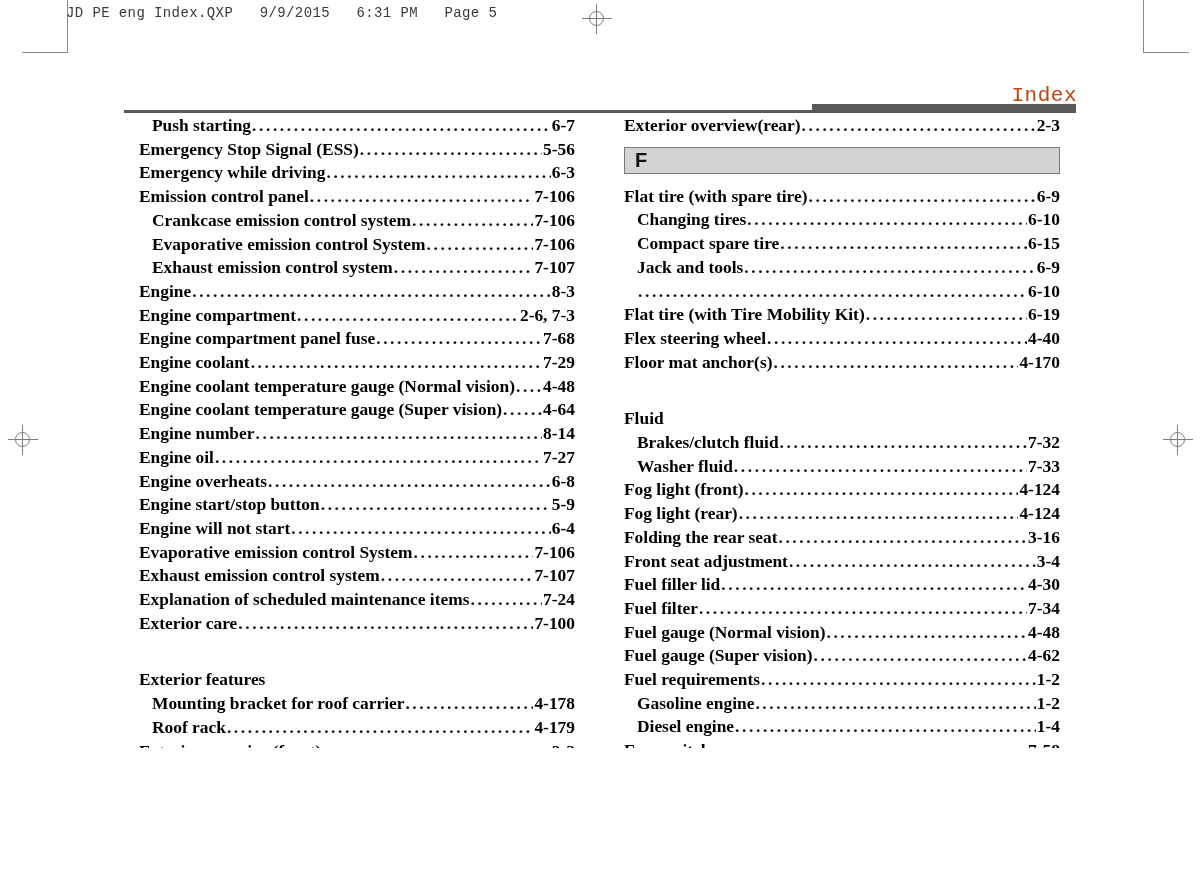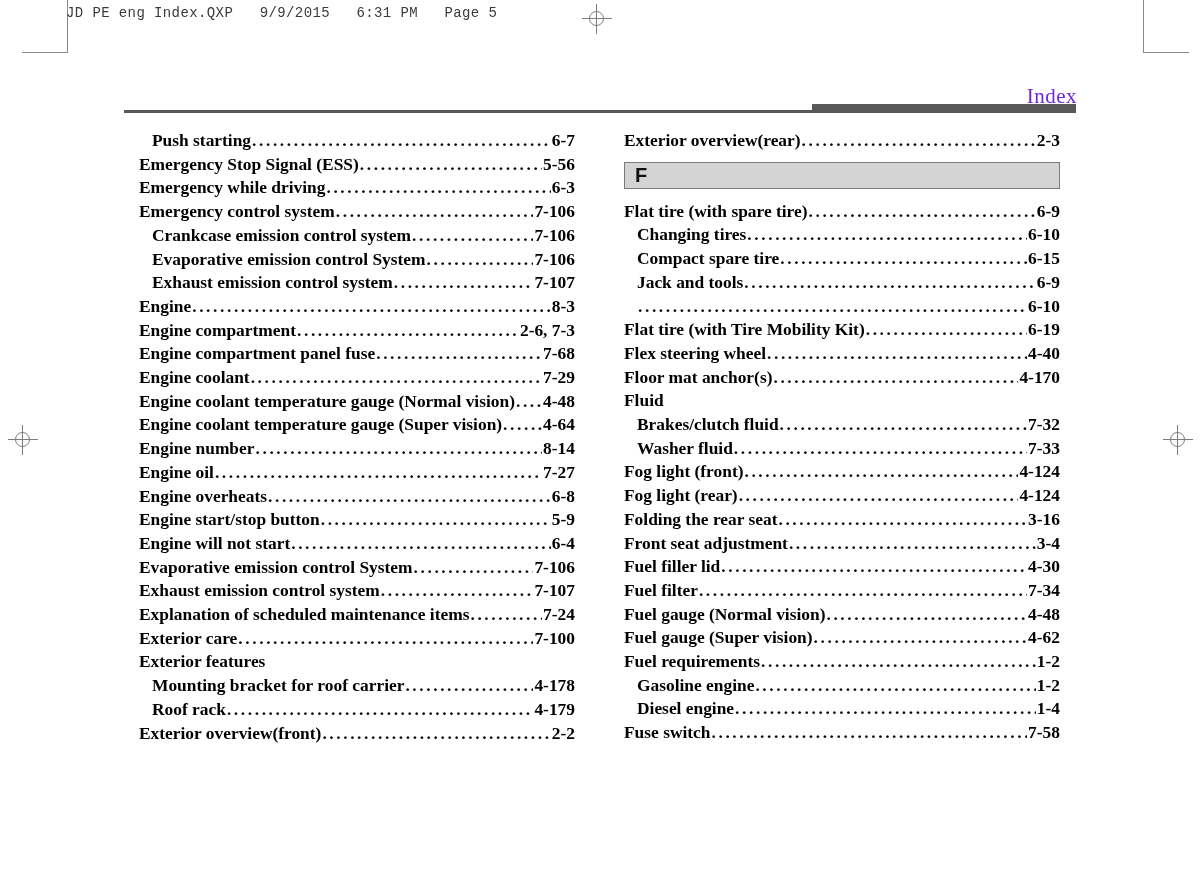"Index" .runhead { color: #6d28d9 -> #c2410c; font-family: Liberation Serif, serif -> Liberation Mono, monospace }
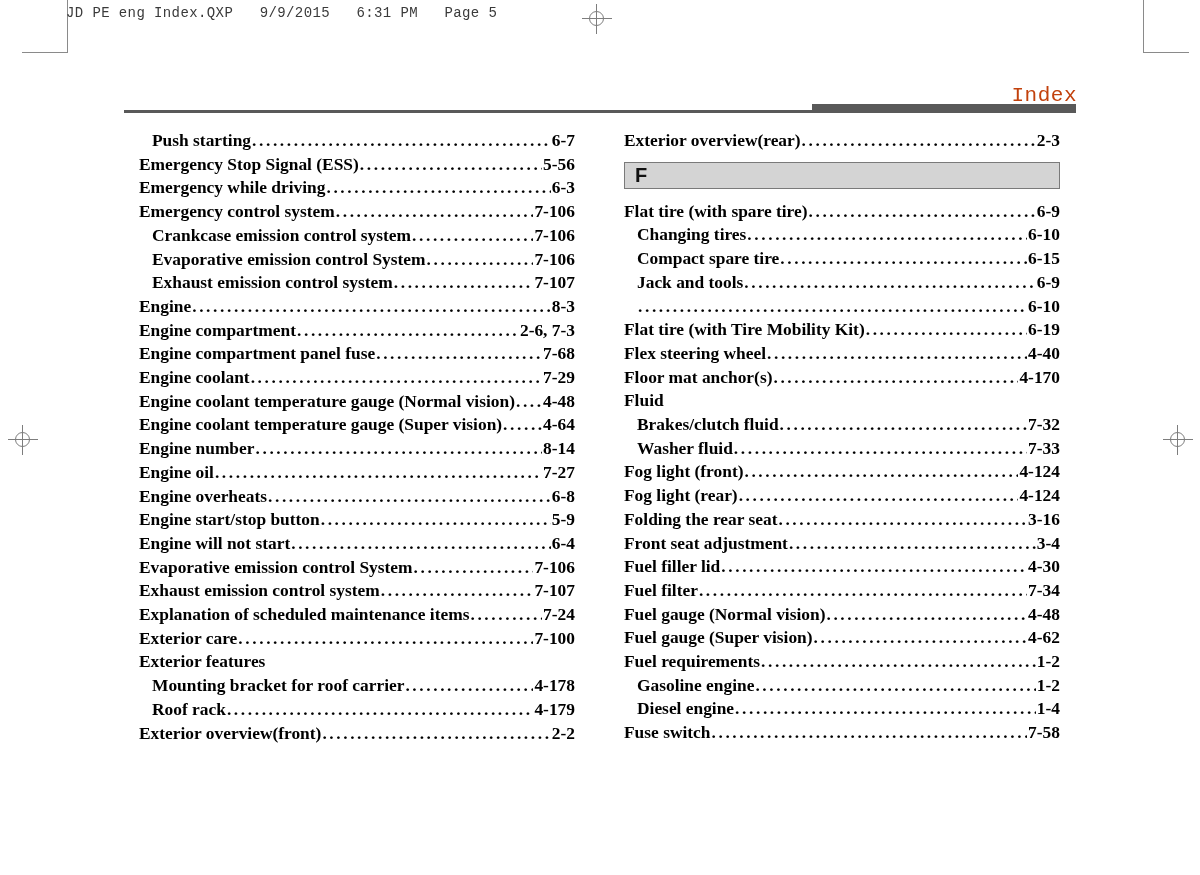"Push starting" .col { top: 129px -> 114px }
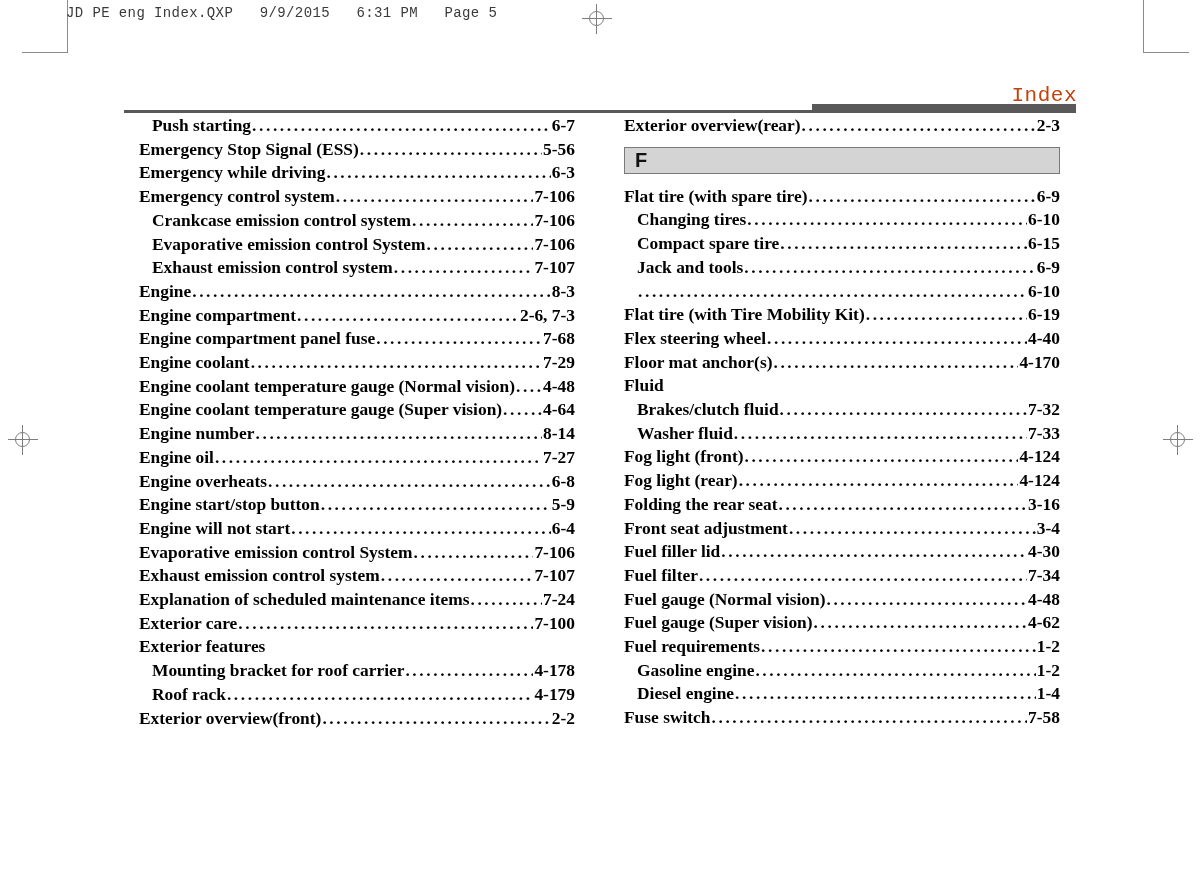"Emergency control system" span.ttl { text: Emergency control system -> Emission control panel }
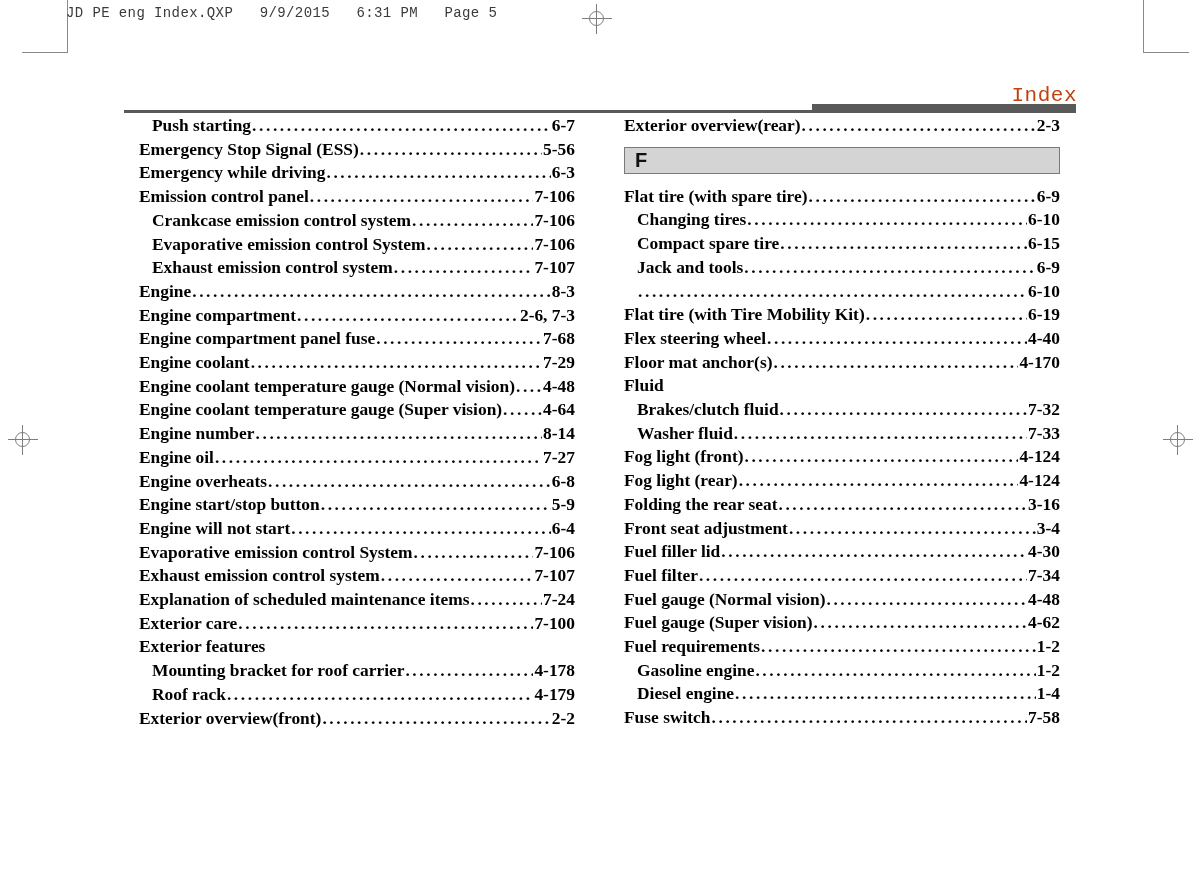"Fluid" .entry.nodots { margin-top: none -> 33px }
